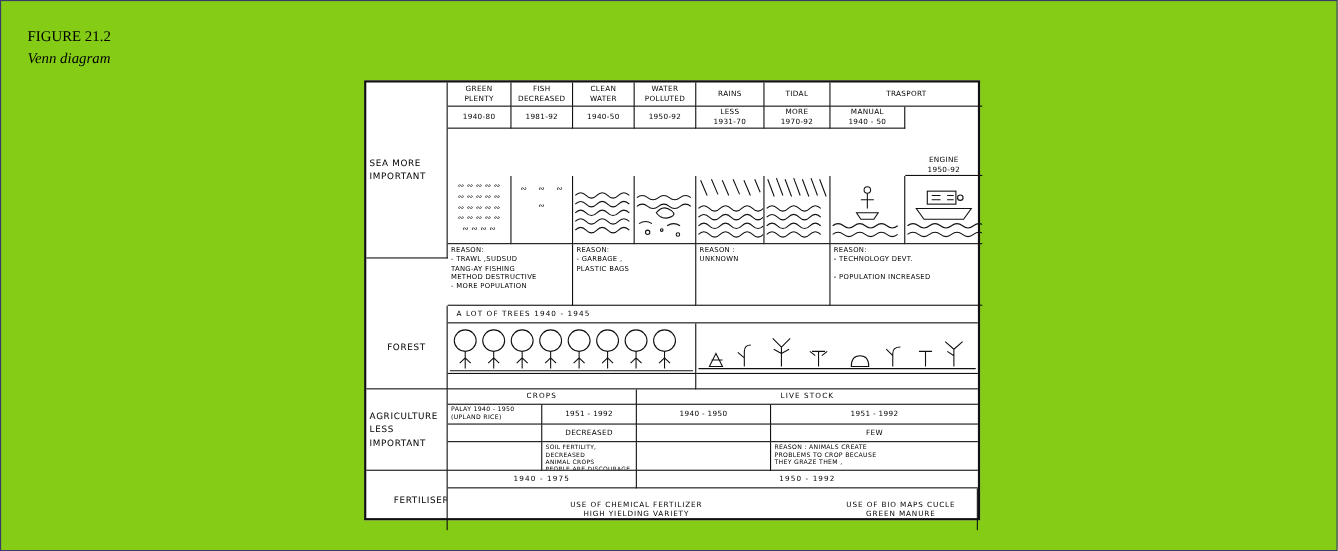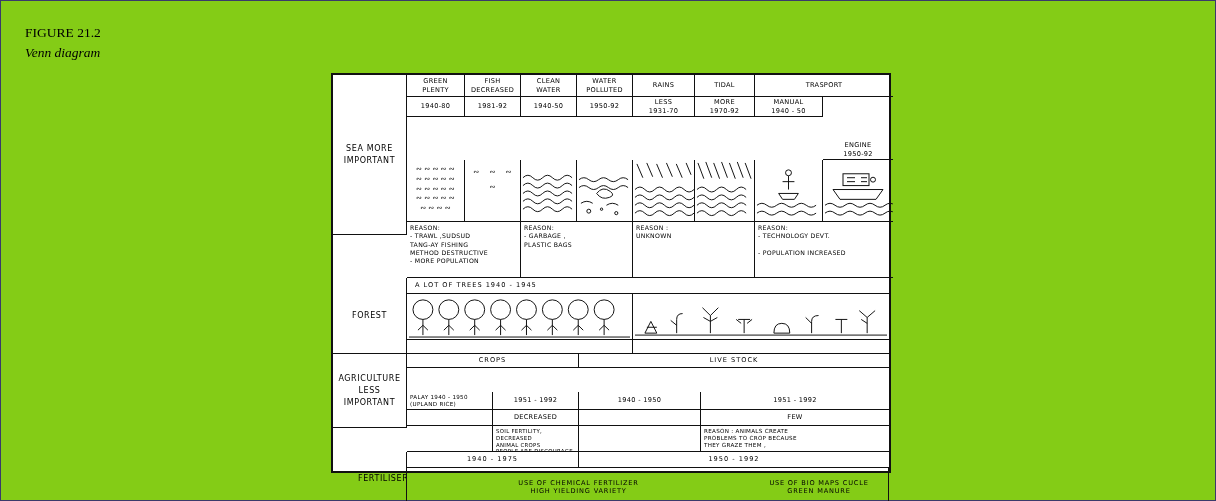"SEA MORE IMPORTANT" .lbl-col { text-align: center -> none }
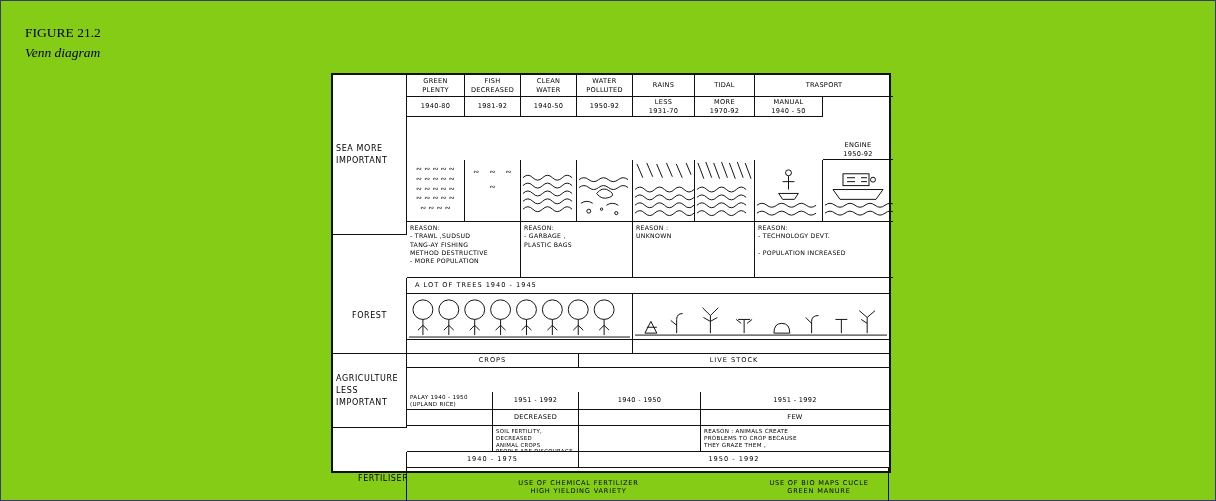"1951 - 1992" .h-ag-a { margin-top: 24px -> none }
